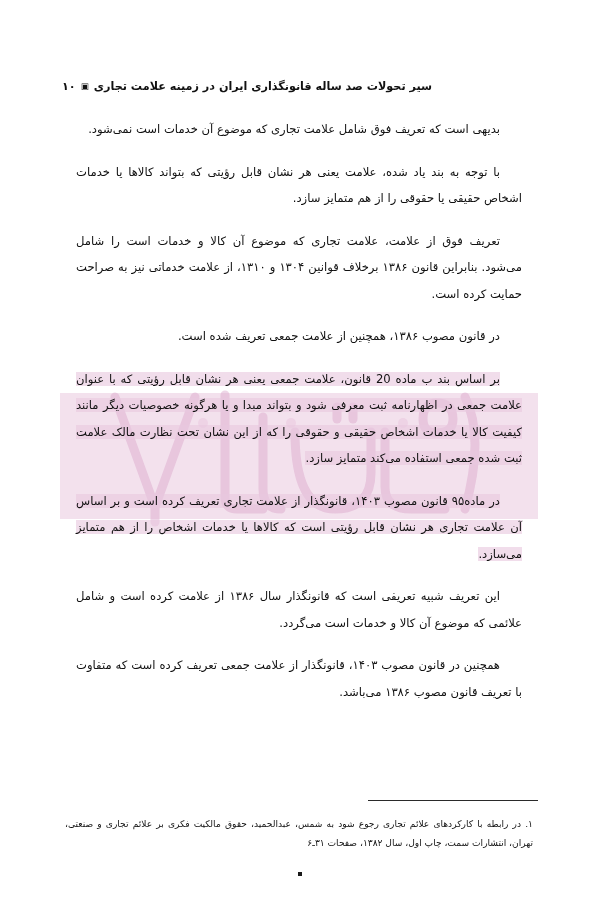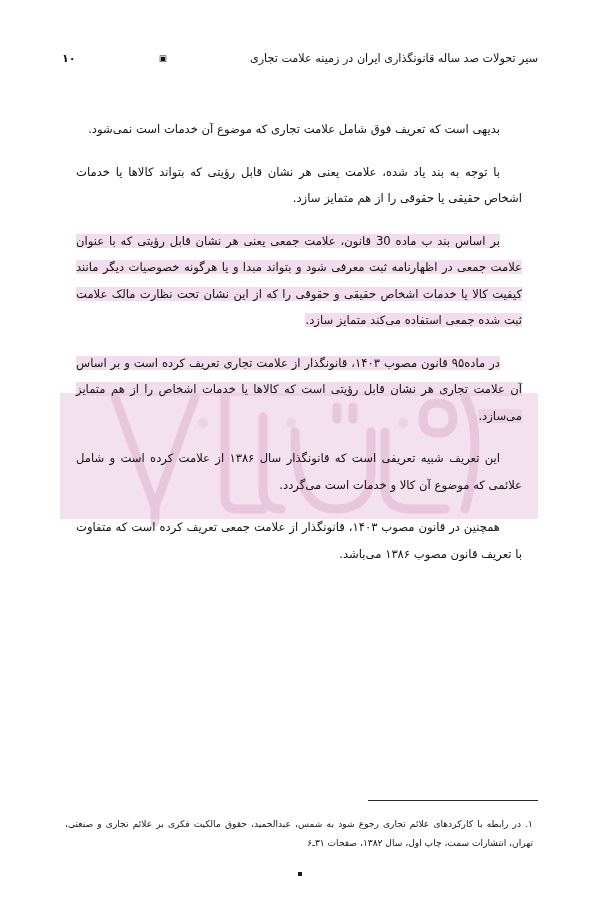"۱۰" .running-header { justify-content: space-between -> flex-start }
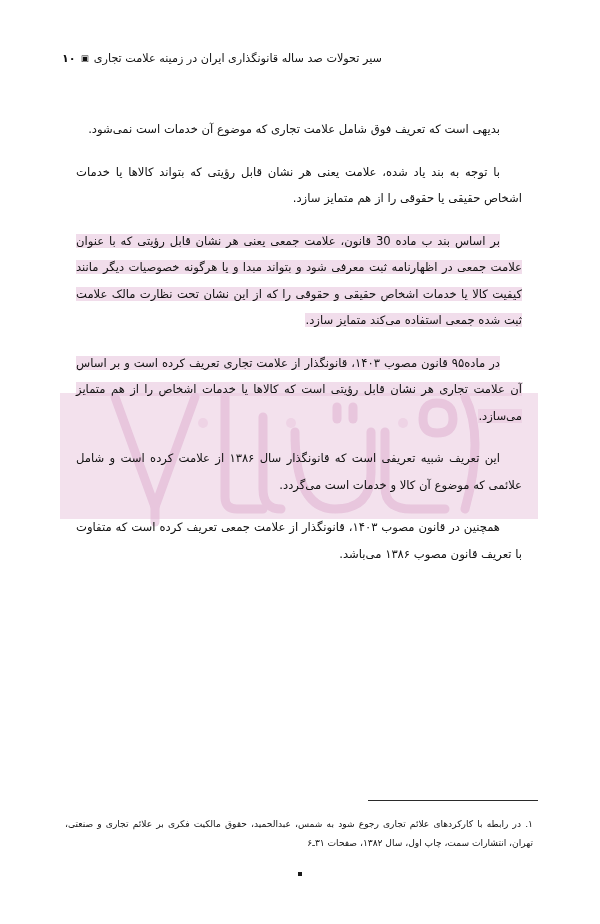"سیر تحولات صد ساله قانونگذاری" .running-header .hdr-title { font-weight: normal -> bold; margin-top: none -> 28px }
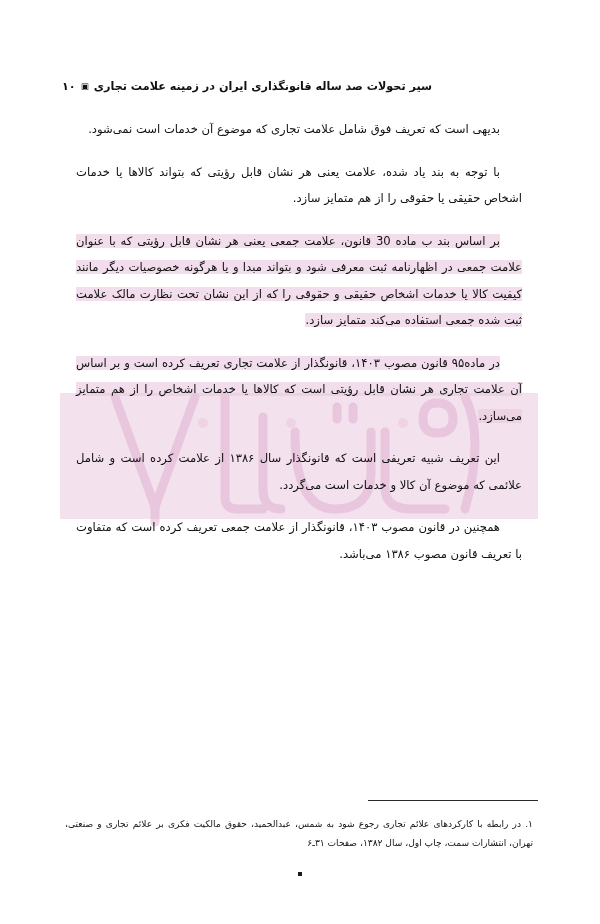"تعریف فوق از علامت، علامت" p.para { html: none -> <p>تعریف فوق از علامت، علامت تجاری که موضوع آن کالا و خدمات است را شامل می‌شود. بنابراین قانون ۱۳۸۶ برخلاف قوانین ۱۳۰۴ و ۱۳۱۰، از علامت خدماتی نیز به صراحت حمایت کرده است.</p> }
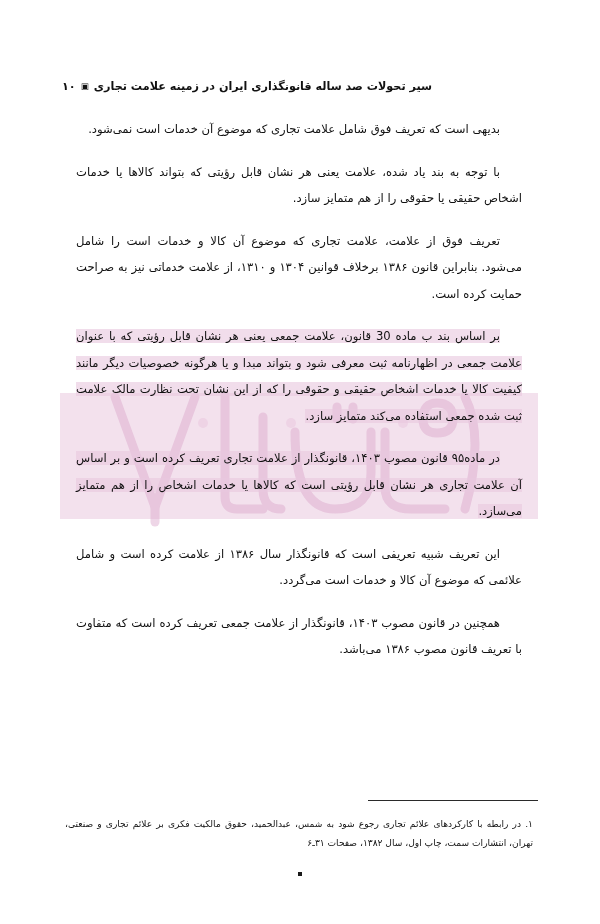"در قانون مصوب ۱۳۸۶، همچنین" p.para { html: none -> <p>در قانون مصوب ۱۳۸۶، همچنین از علامت جمعی تعریف شده است.</p> }
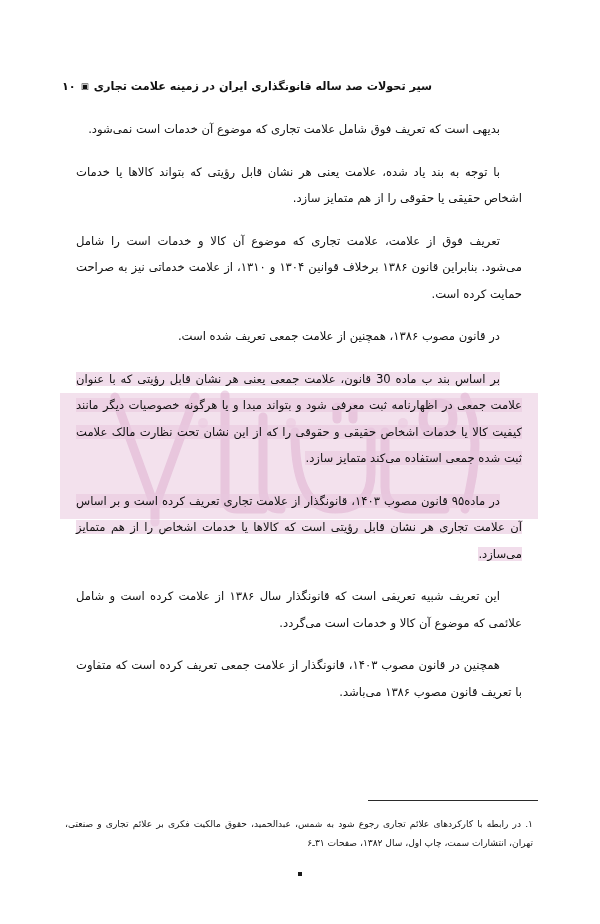"بر اساس بند ب ماده" span.hl-span { text: 30 -> 20 }
